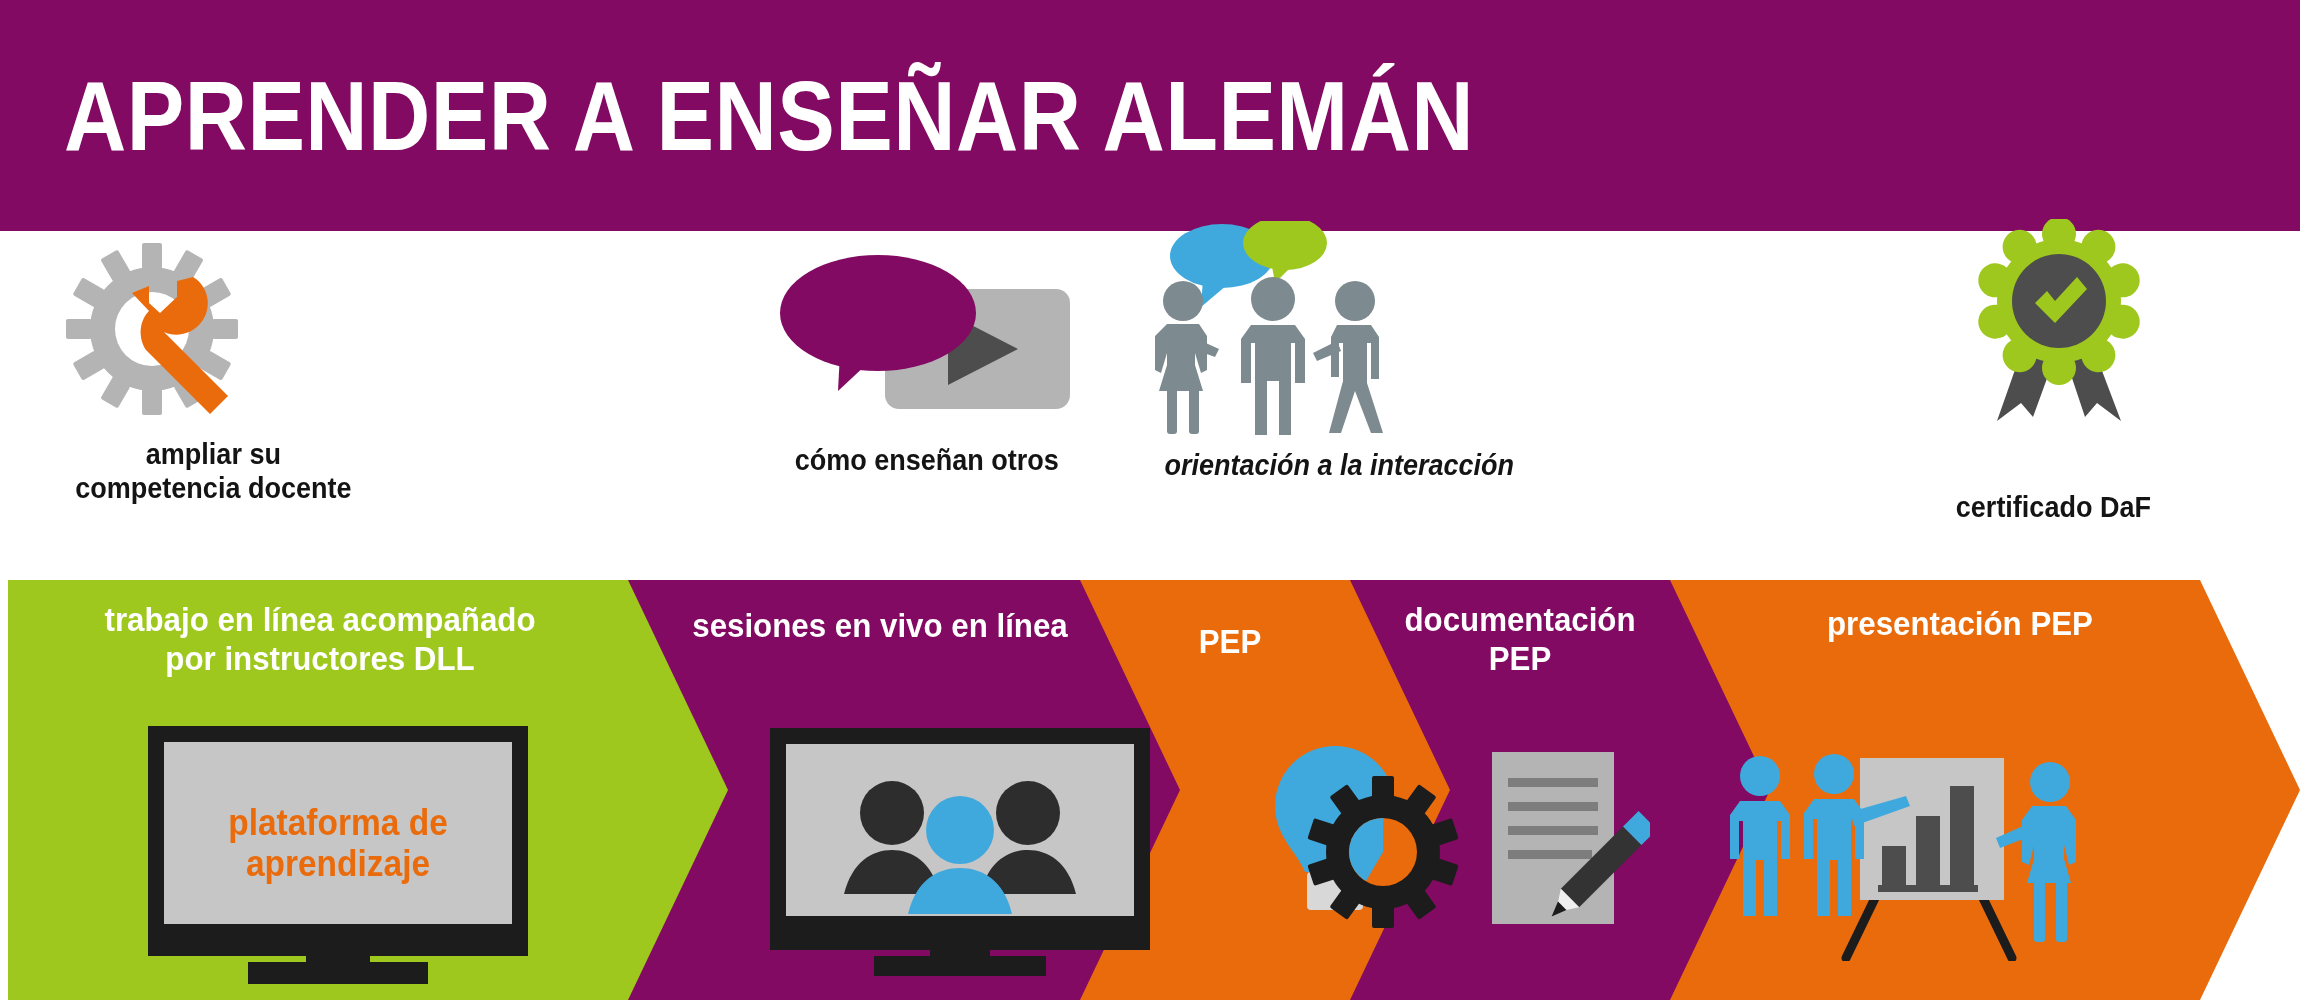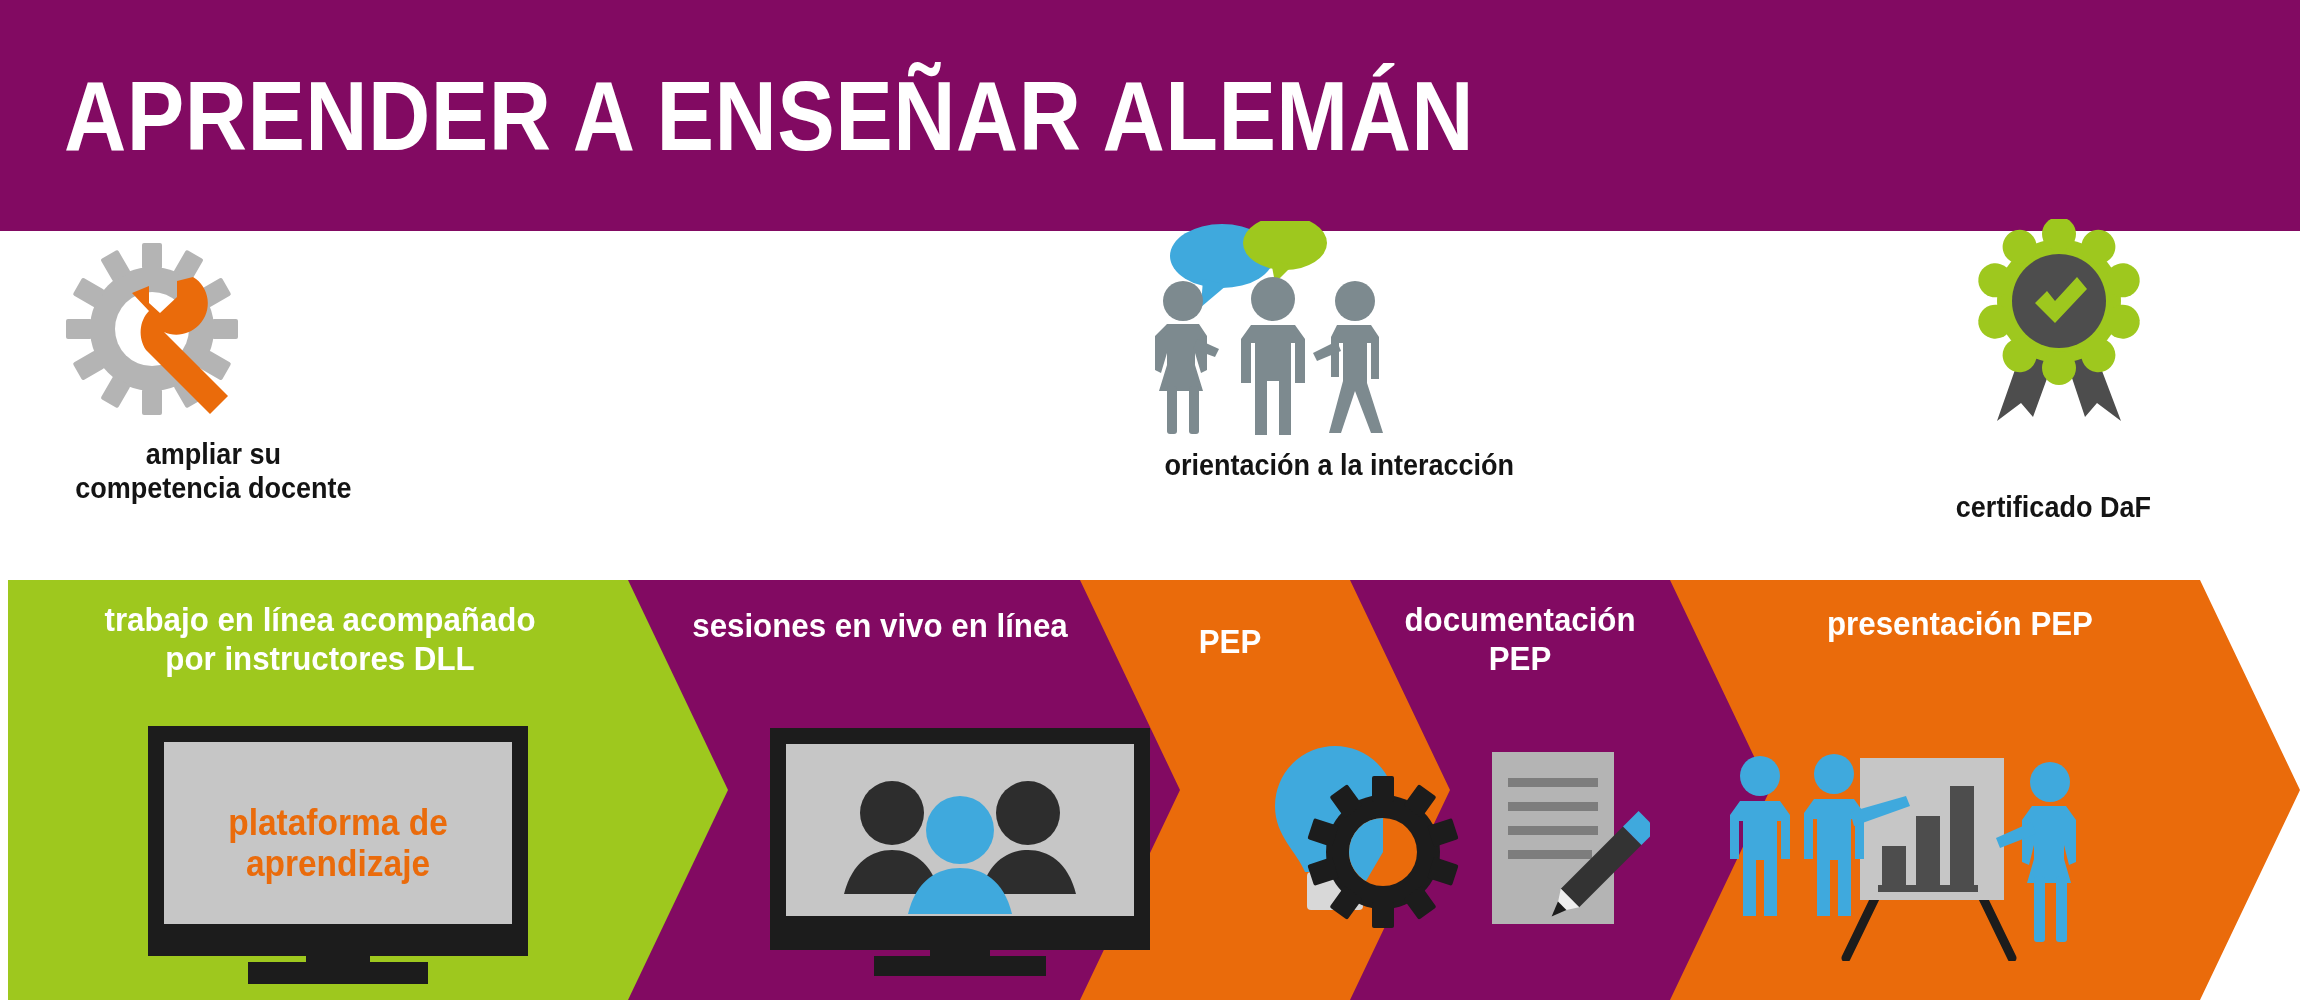"cómo enseñan otros" div.icon-cell { html: none -> <div> <svg> <rect></rect> <path></path> <ellipse></ellipse> <path></path> </svg> <div>cómo enseñan otros</div> </div> }
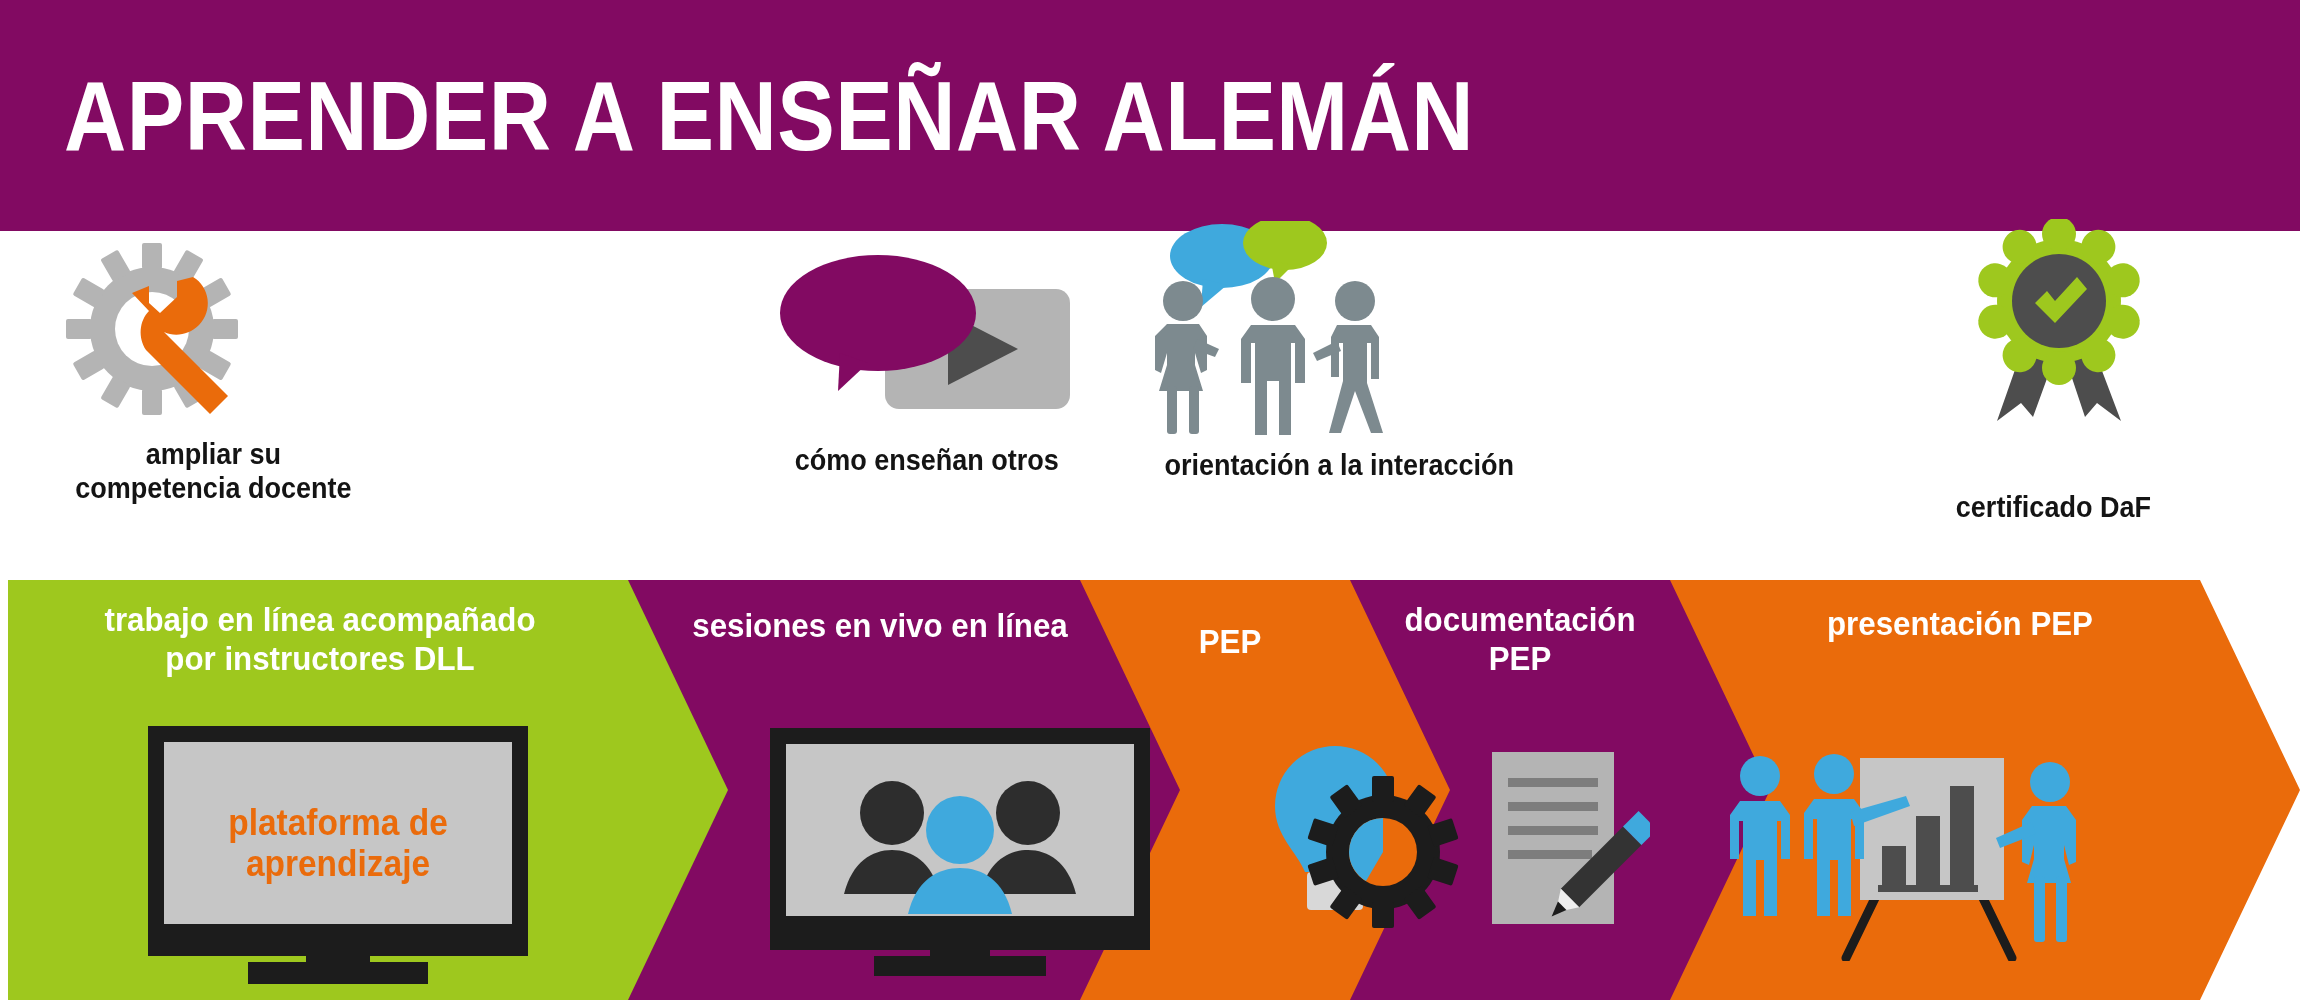"orientación a la interacción" div.icon-cell { font-style: none -> italic }
